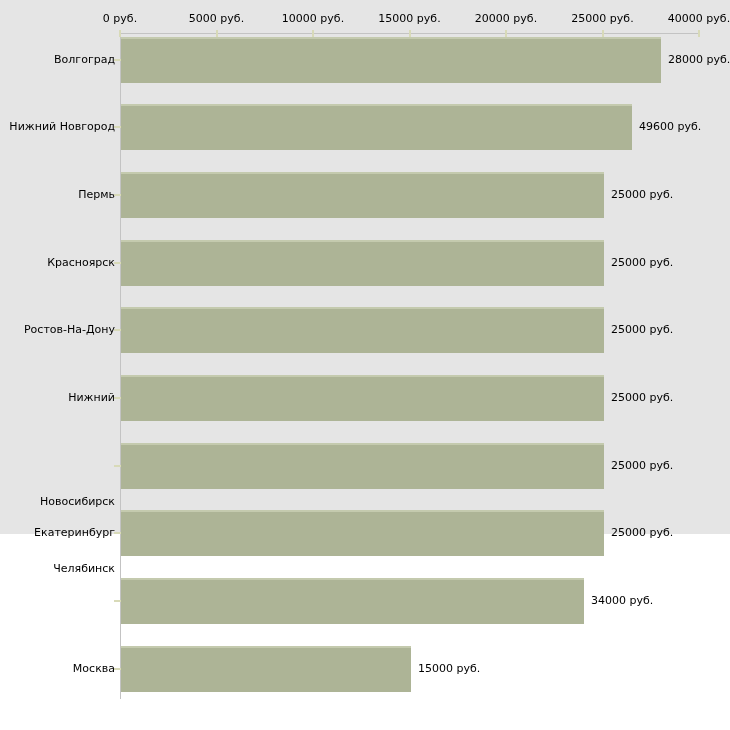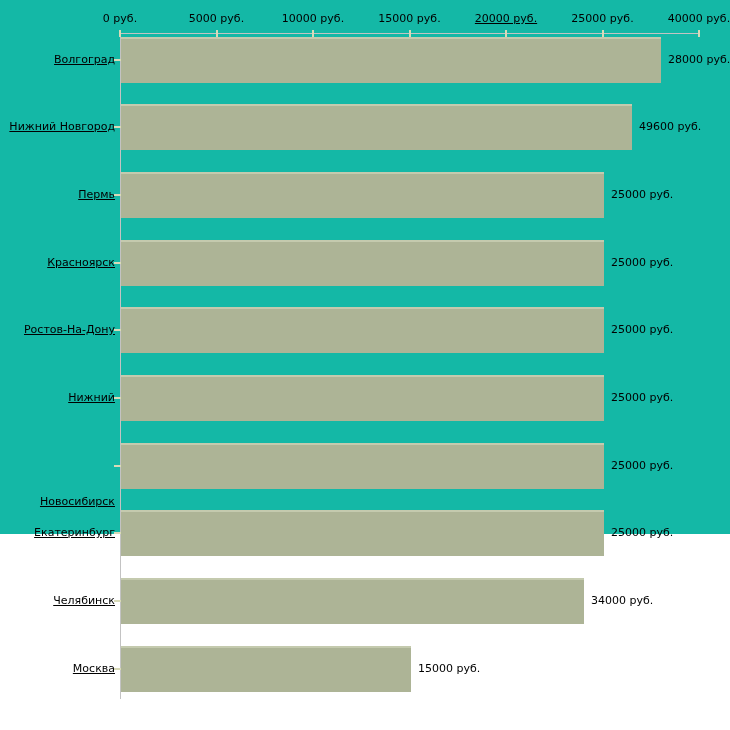"0 руб." .chart { background: #14b8a6 -> #e5e5e5 }
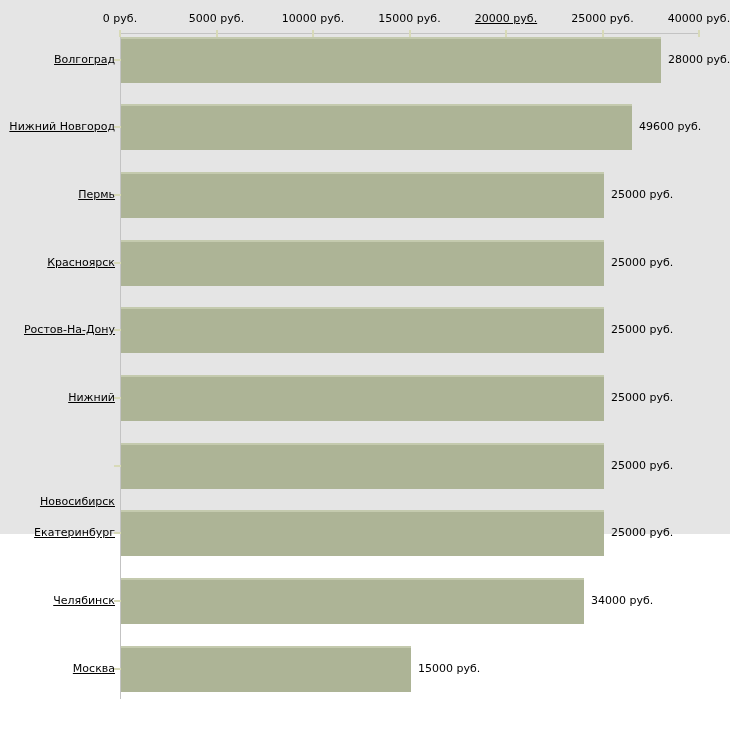"20000 руб." span.x-tick-label { text-decoration: underline -> none }
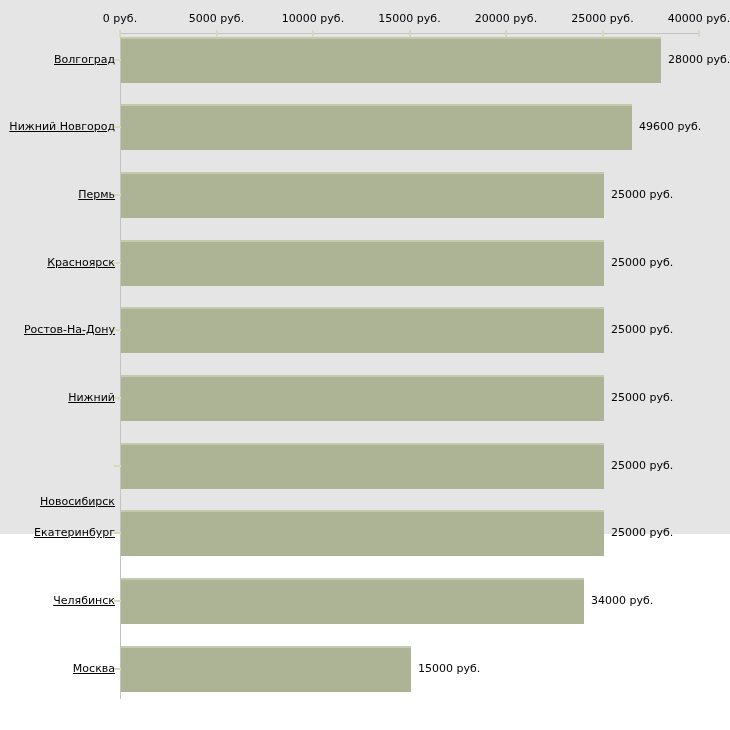"Волгоград" .cat-label { text-decoration: underline -> none }
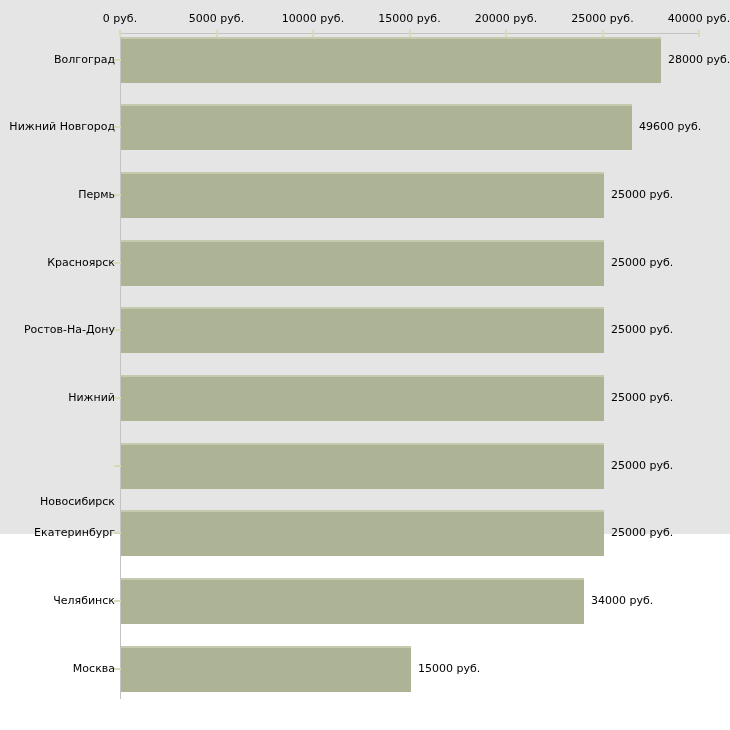"Челябинск" div.cat-label { top: 594px -> 562px }
